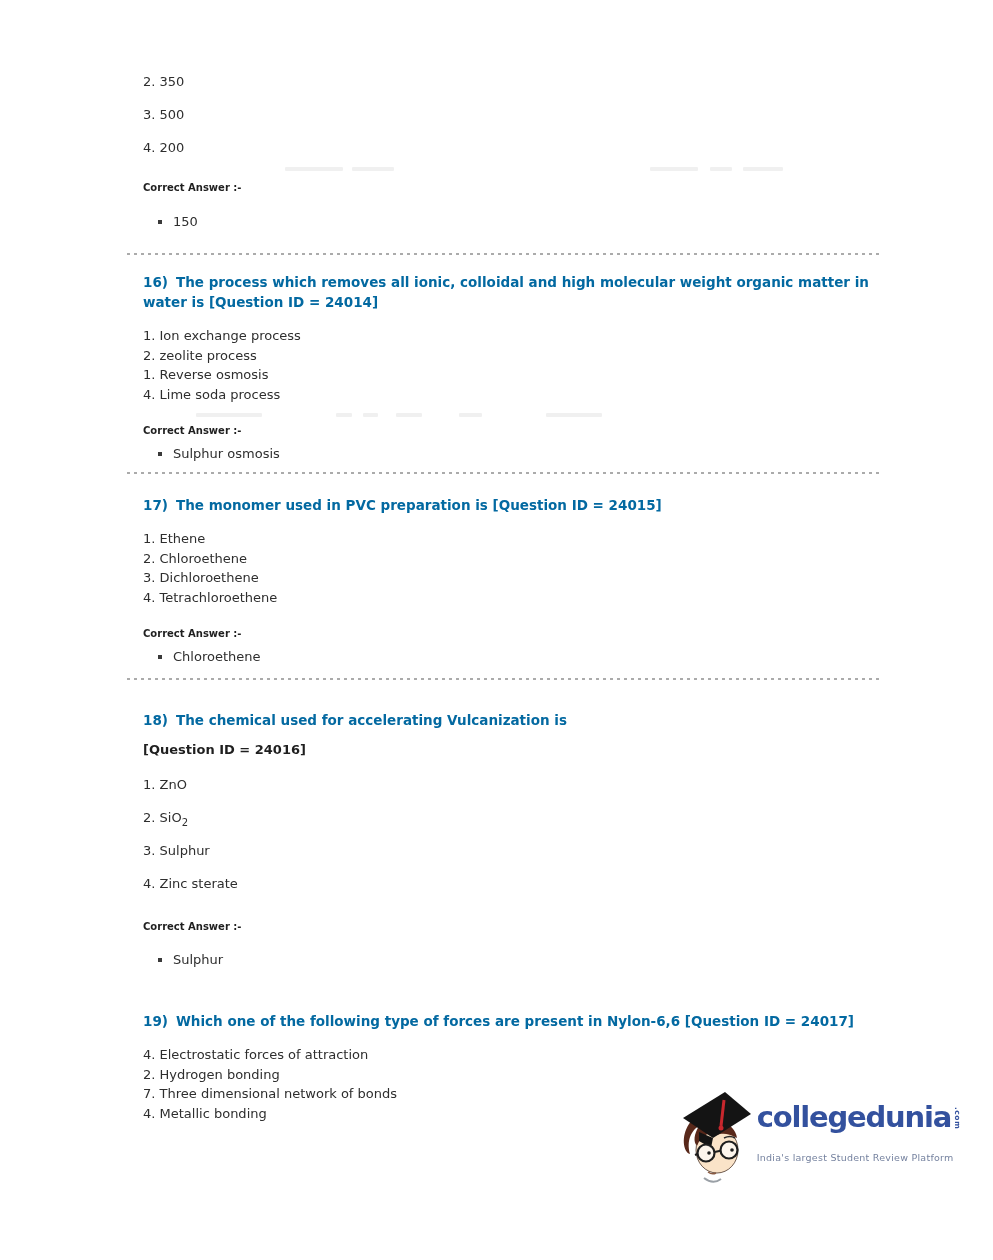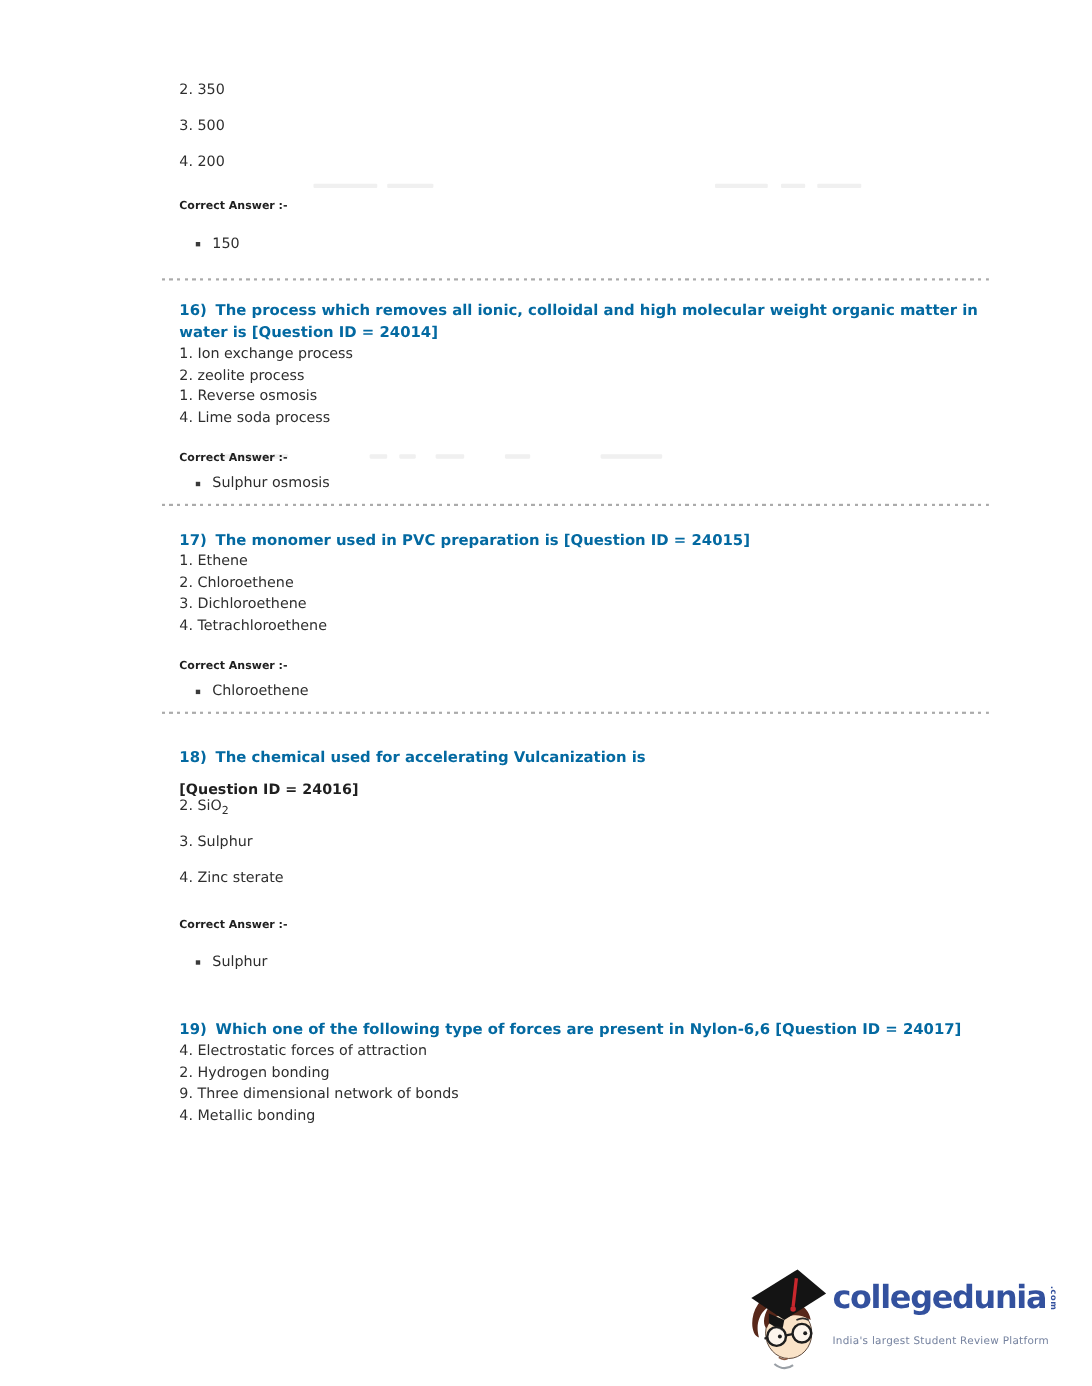"2. 350" .content { left: 163px -> 143px }
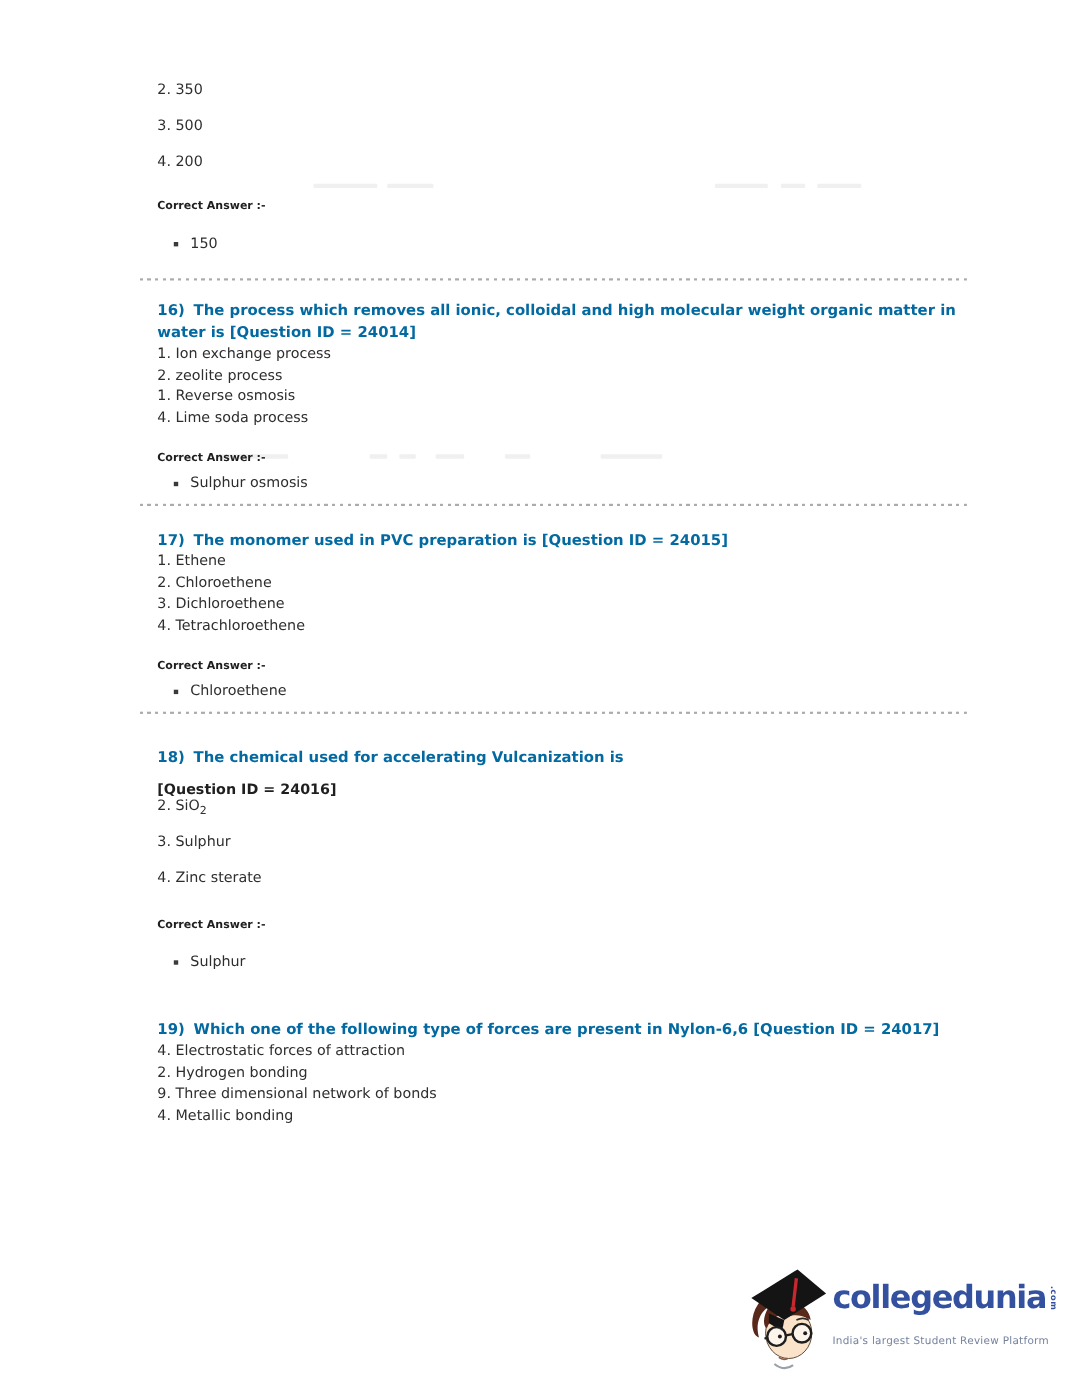"1. Ion exchange process" .mt-14 { margin-top: none -> 14px }
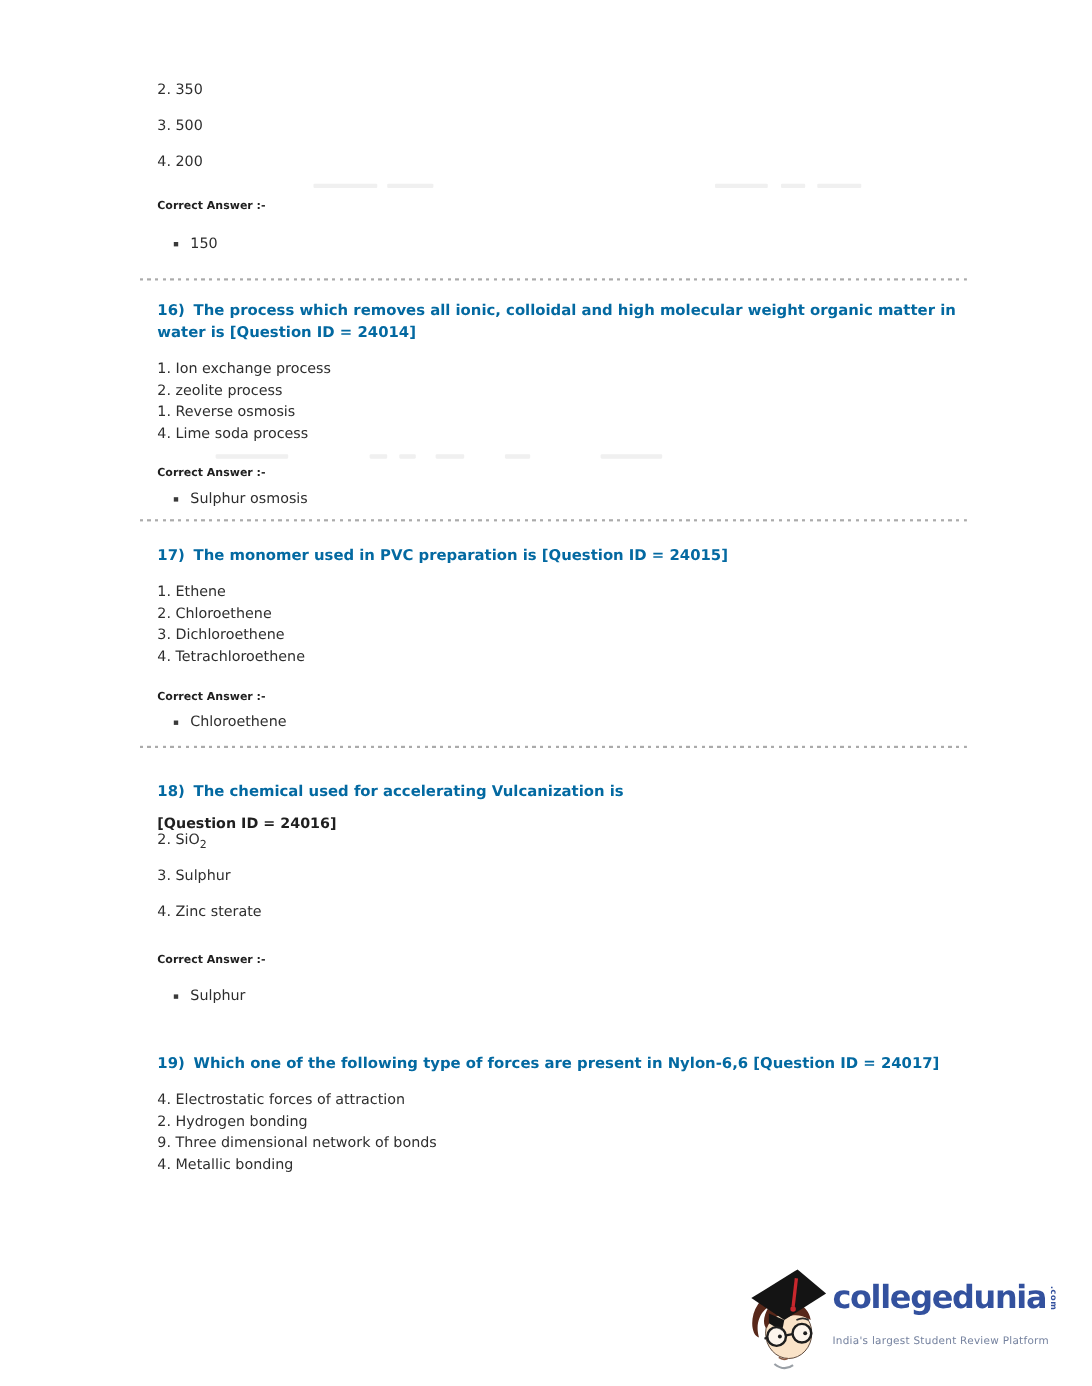"1. ZnO" p.opt-spaced { html: none -> <p><span>1. ZnO</span><sub></sub></p> }
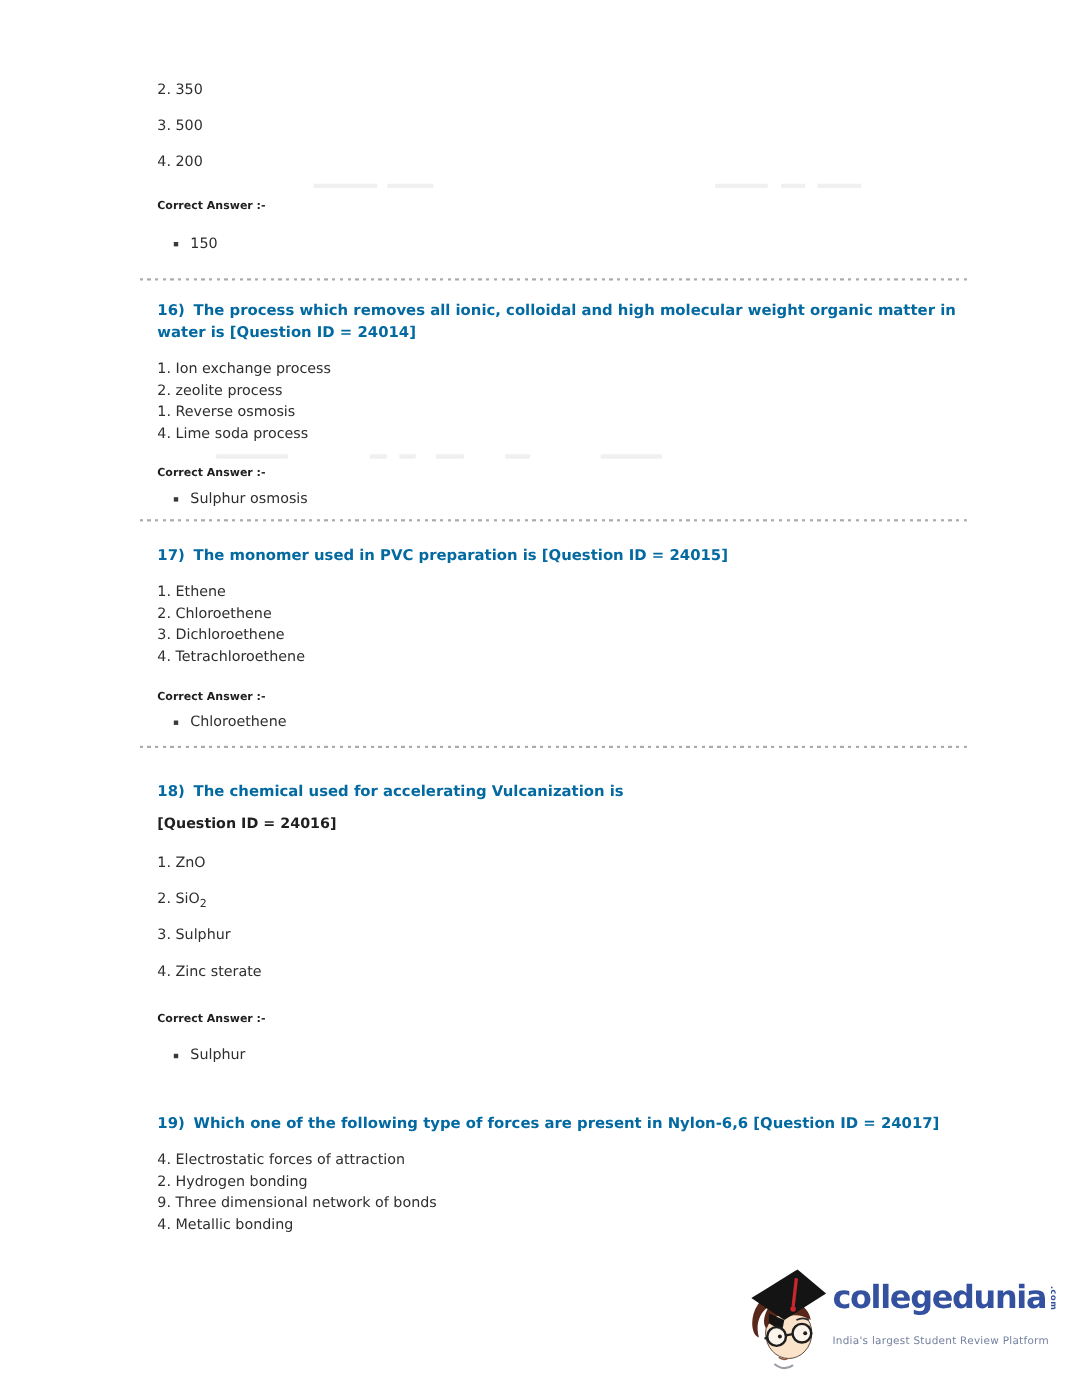"9. Three dimensional network of" p { text: 9 -> 7 }
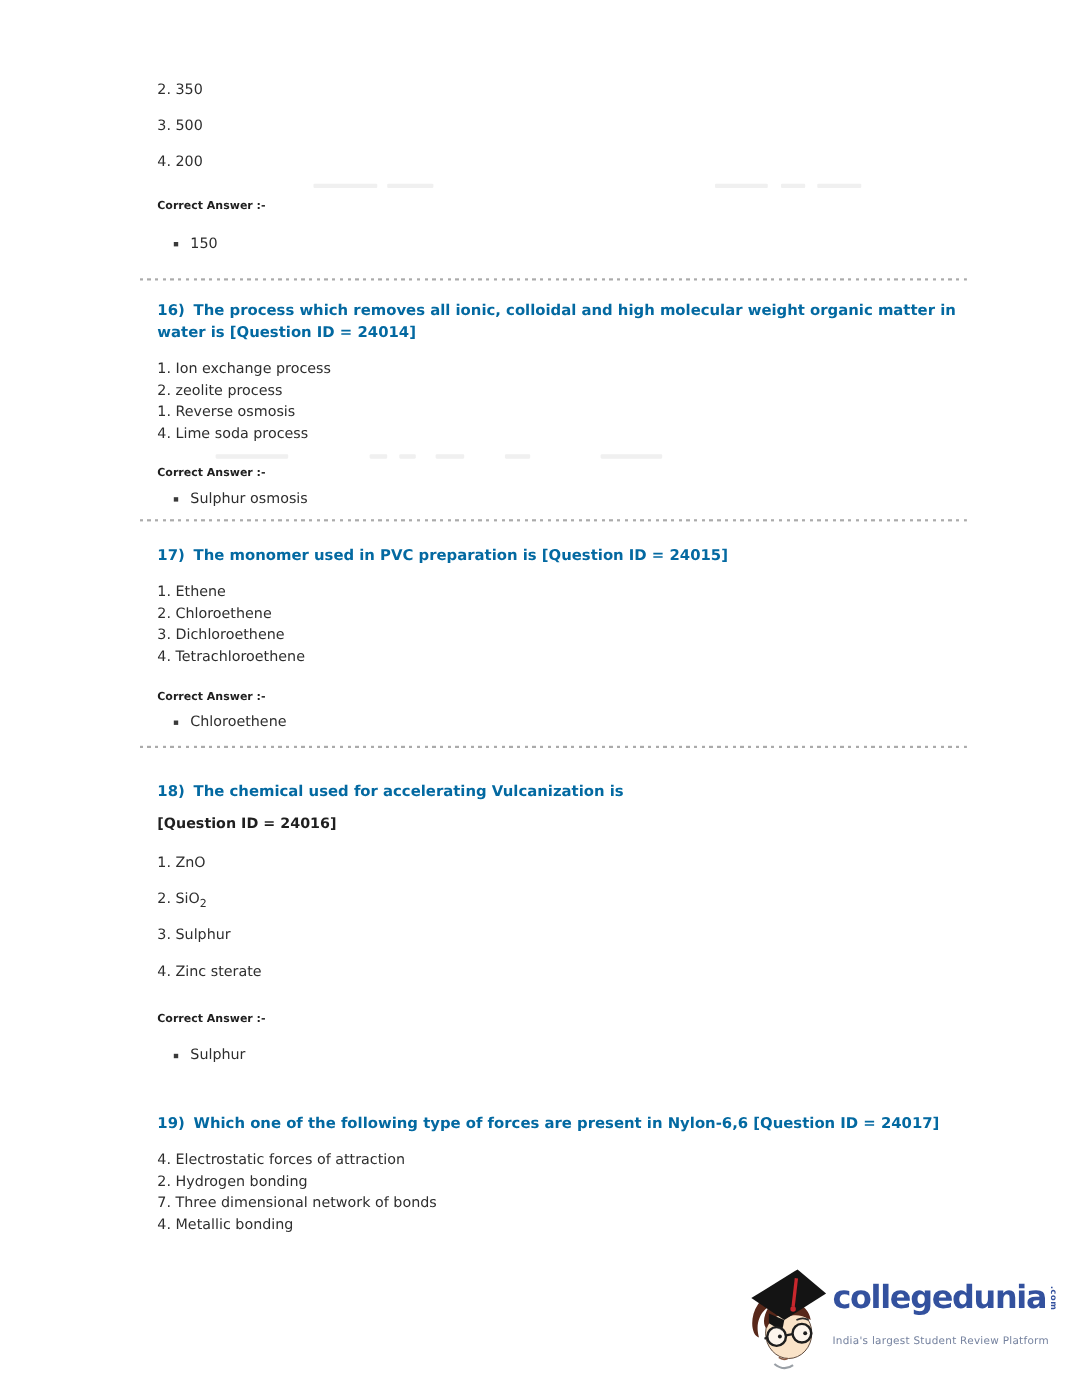"collegedunia" .brand-logo { top: 1150px -> 1088px }
